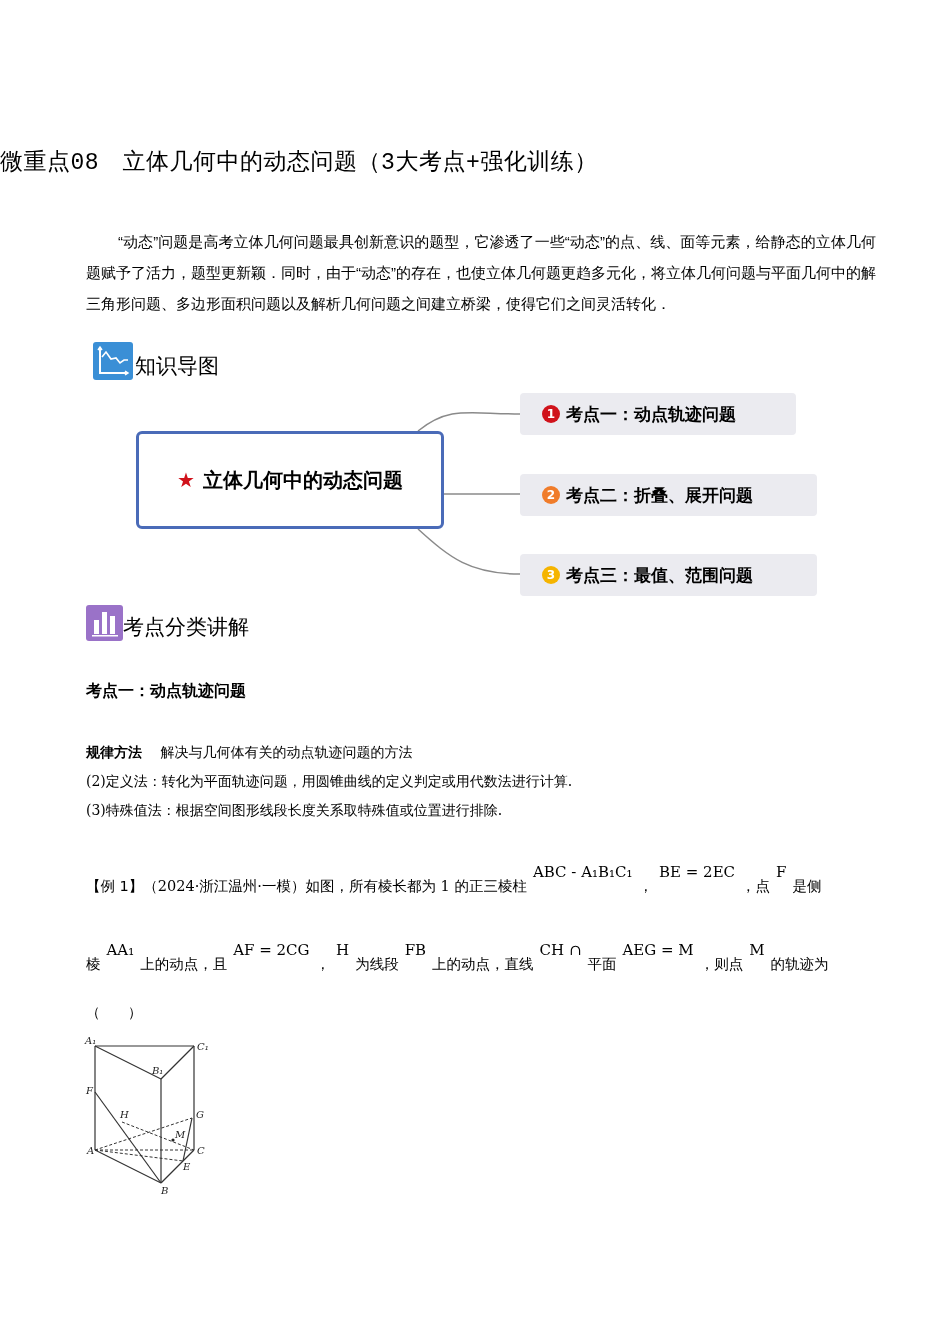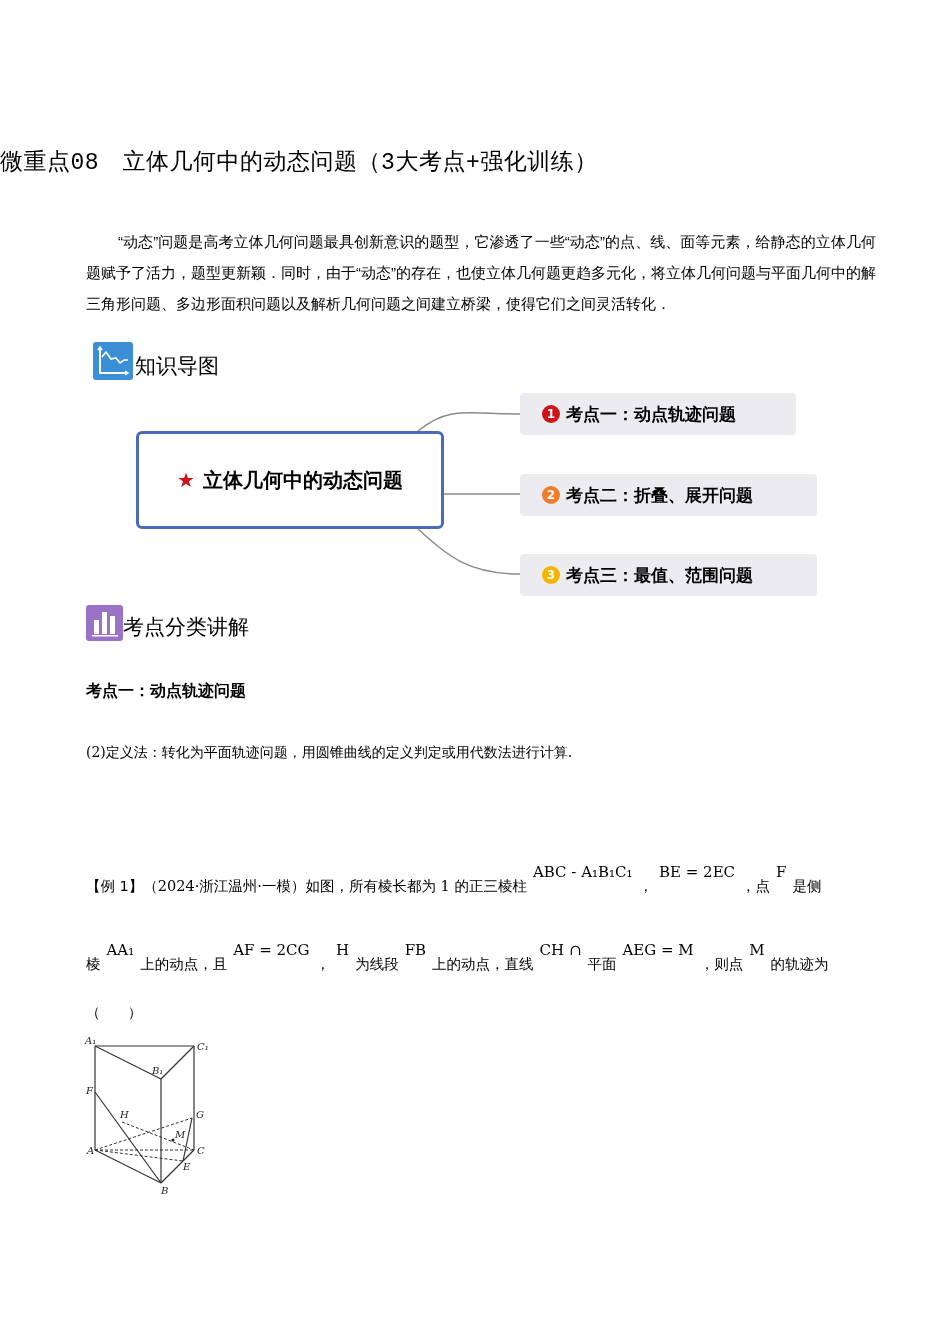"规律方法 解决与几何体有关的动点轨迹问题的方法" div { html: none -> <div> <b>规律方法</b> <span>解决与几何体有关的动点轨迹问题的方法</span> </div> }
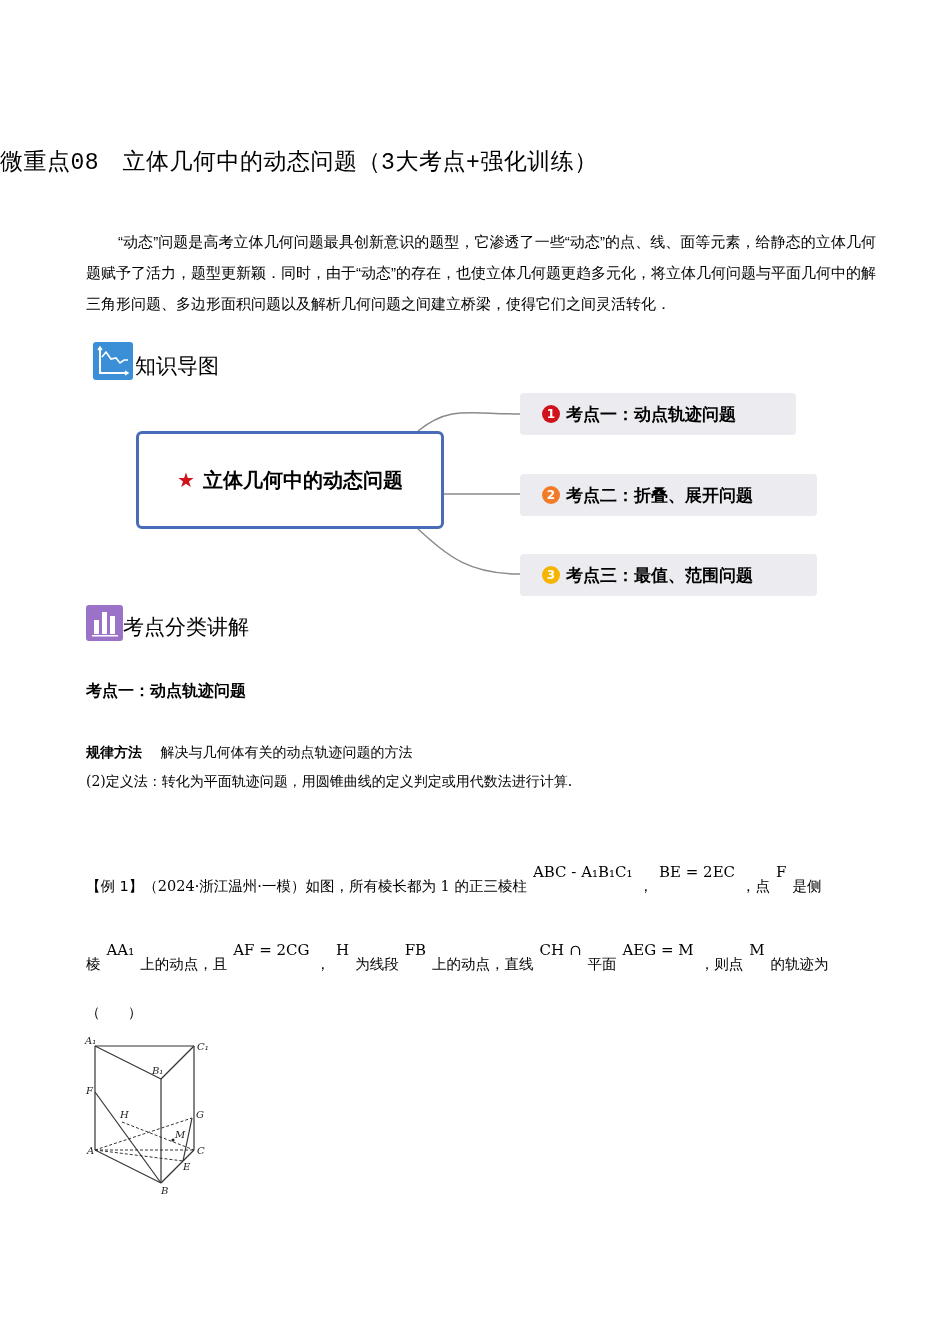"(3)特殊值法：根据空间图形线段长度关系取特殊值或位置进行排除." div { html: none -> <div>(3)特殊值法：根据空间图形线段长度关系取特殊值或位置进行排除.</div> }
